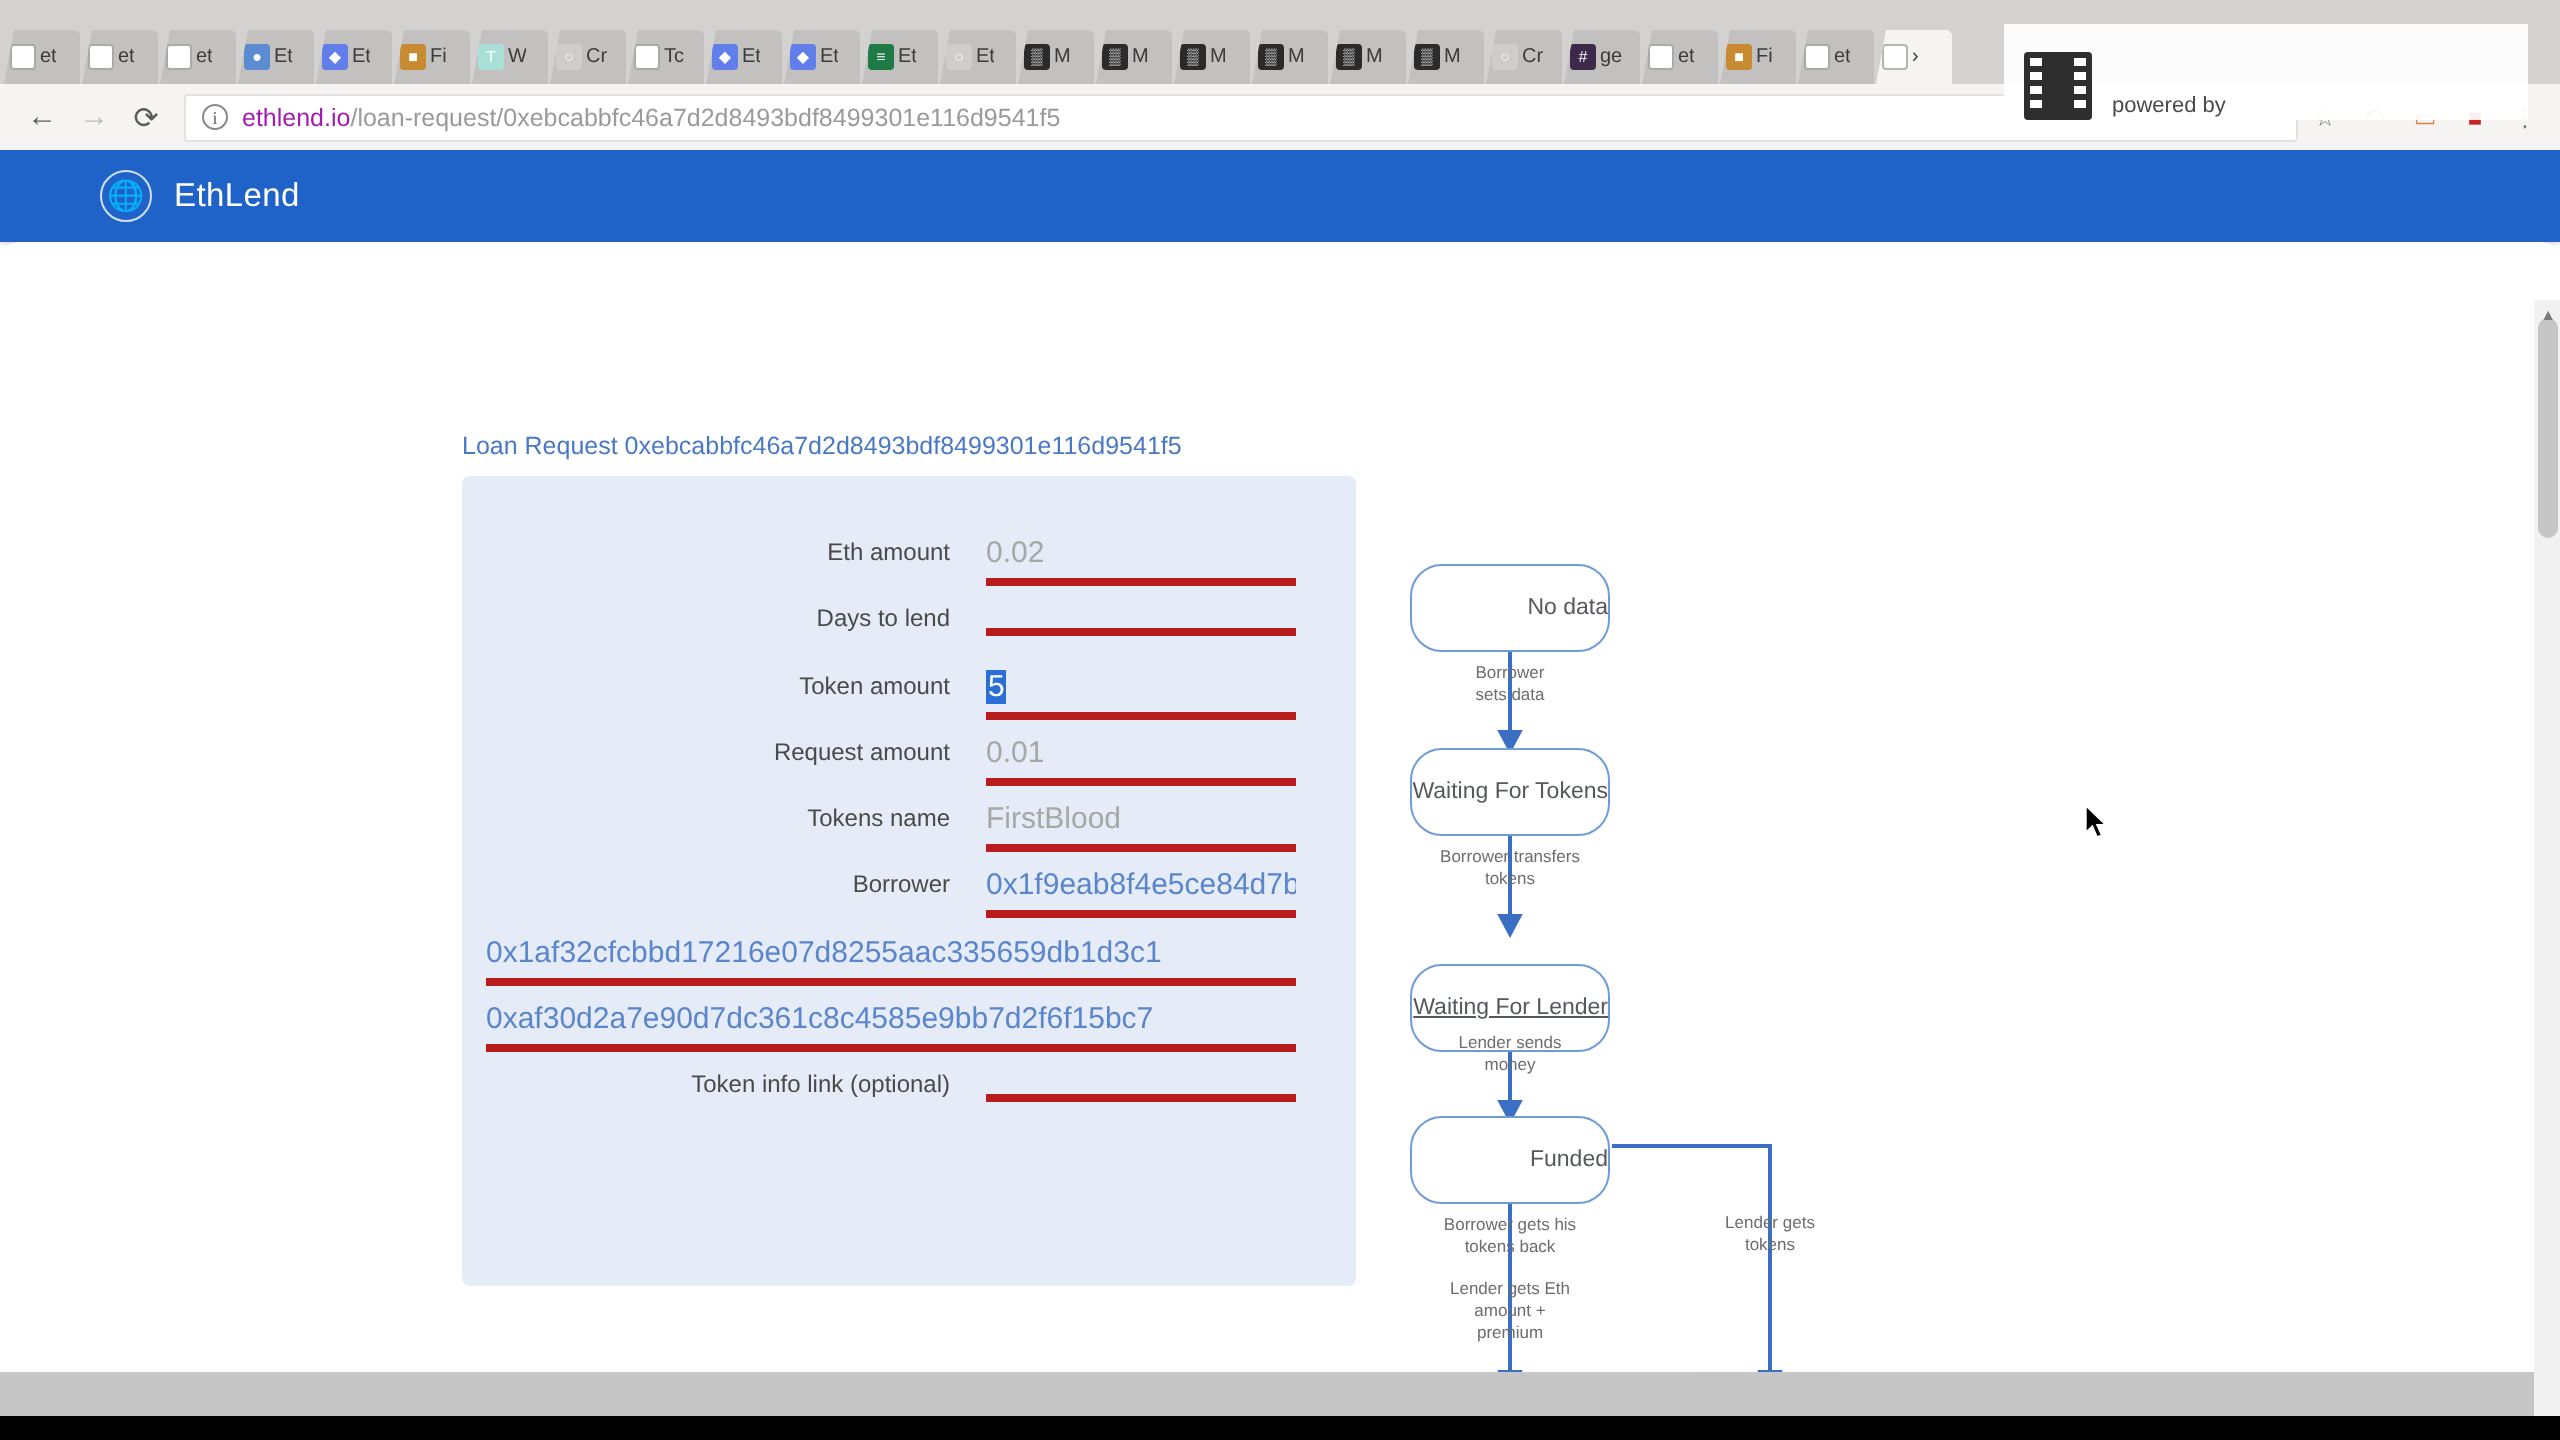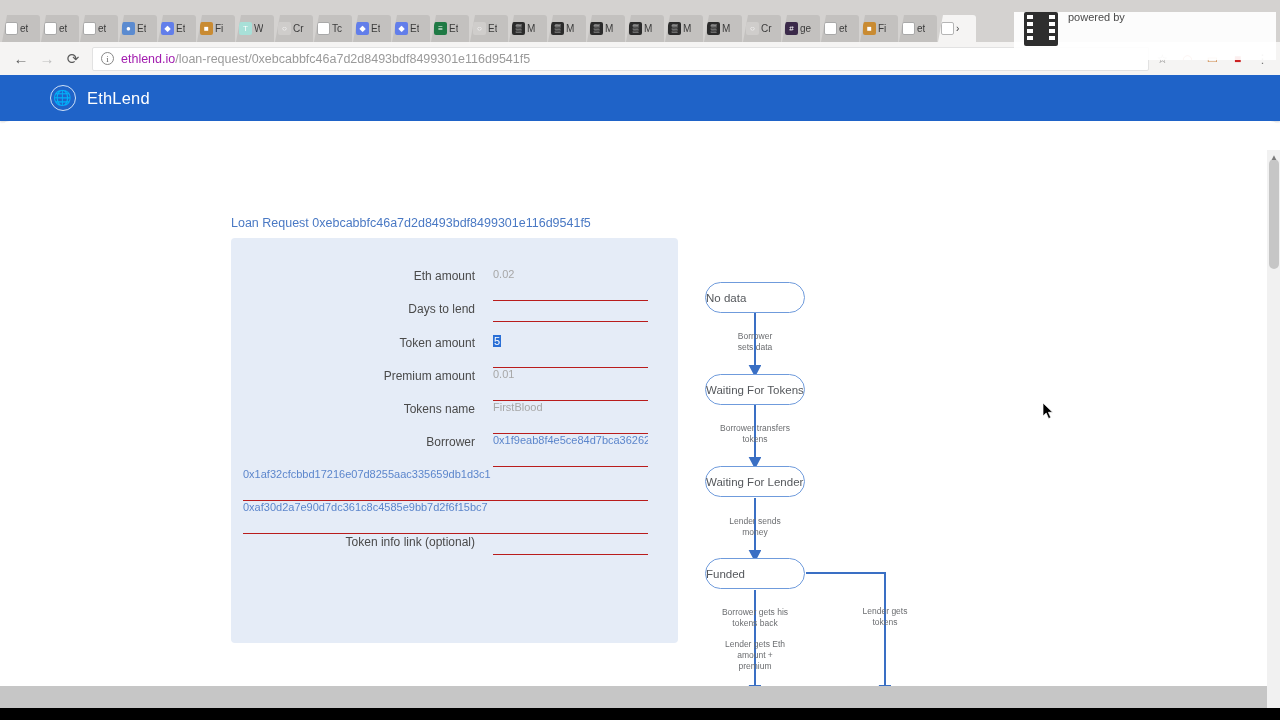"powered by" .castify { align-items: flex-start -> flex-end; right: 4px -> 16px }
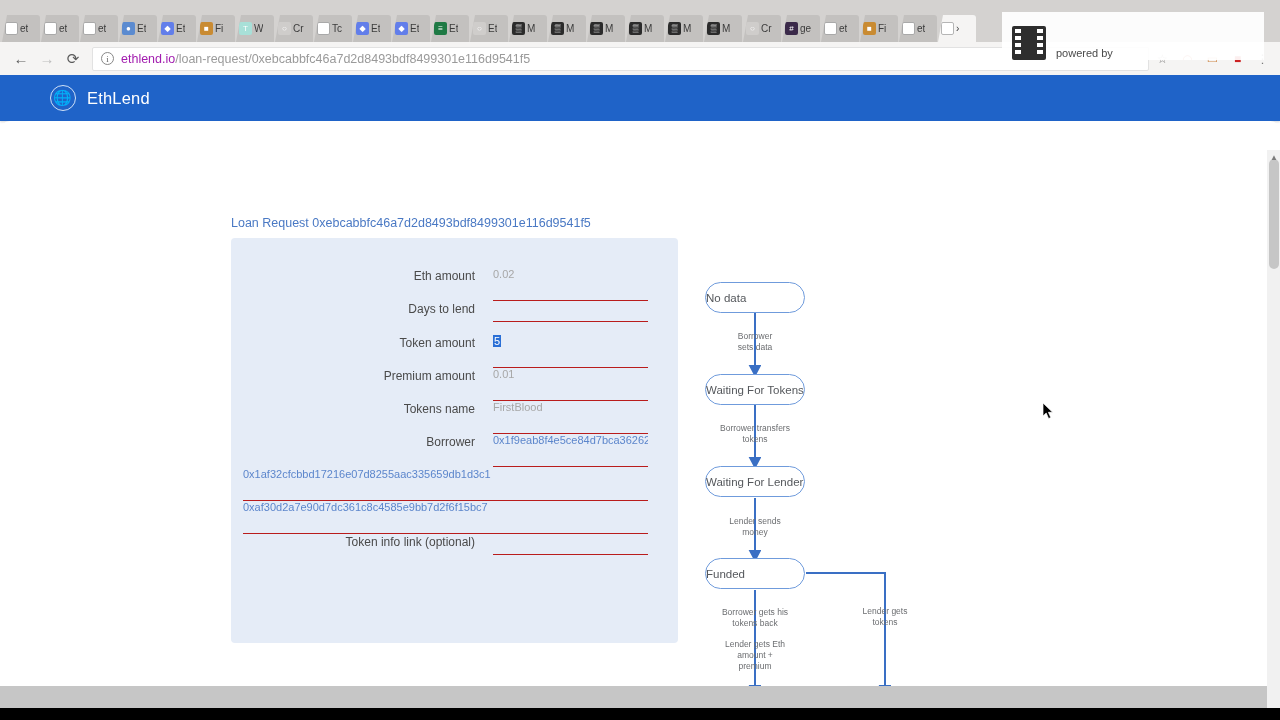"0.02" .finput { border-bottom: 1px solid #b91c1c -> 4px solid #b91c1c; font-size: 11px -> 15px; padding-bottom: 20px -> 4px }
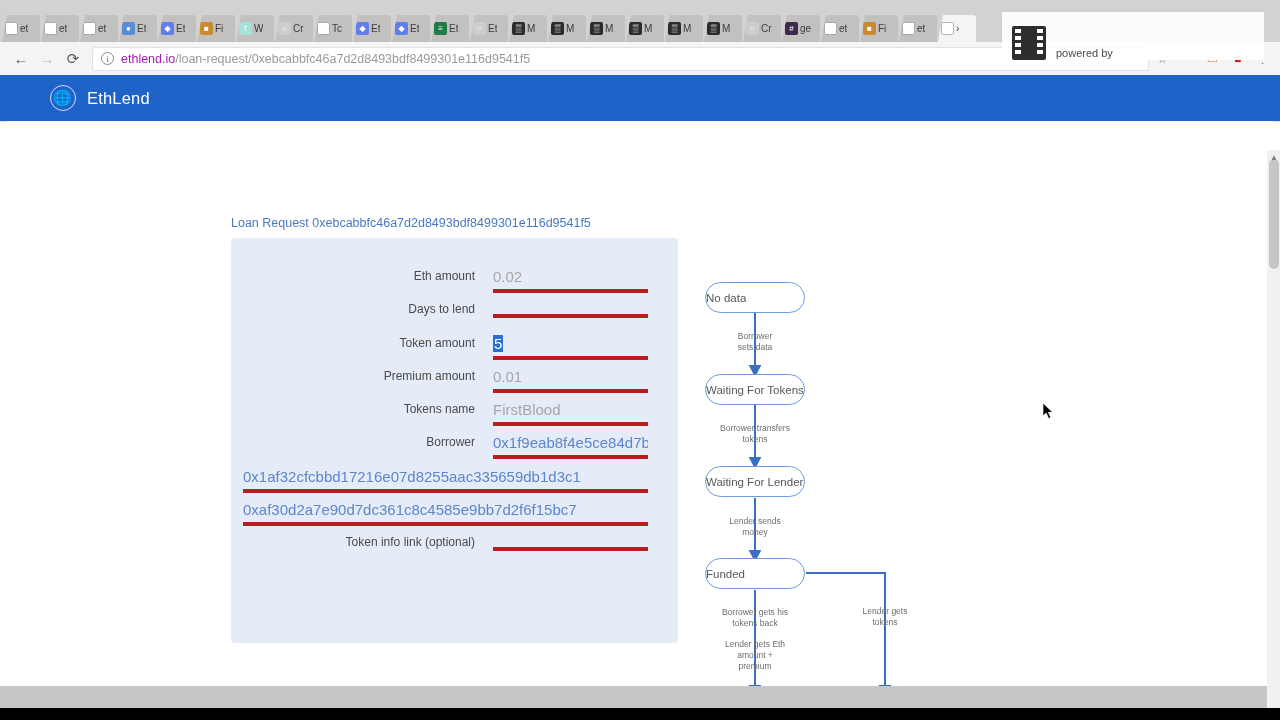"No data" .node { height: 31px -> 44px; justify-content: flex-start -> flex-end }
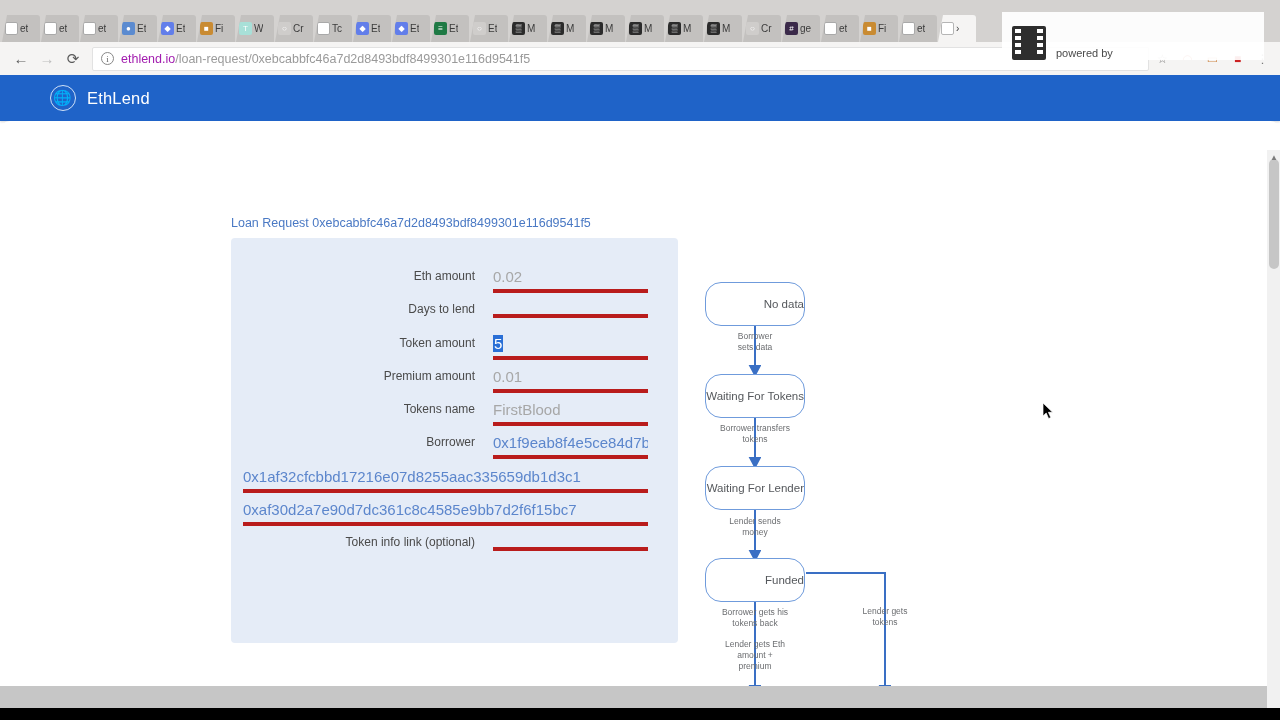"Premium amount" div.flabel { text: Premium -> Request }
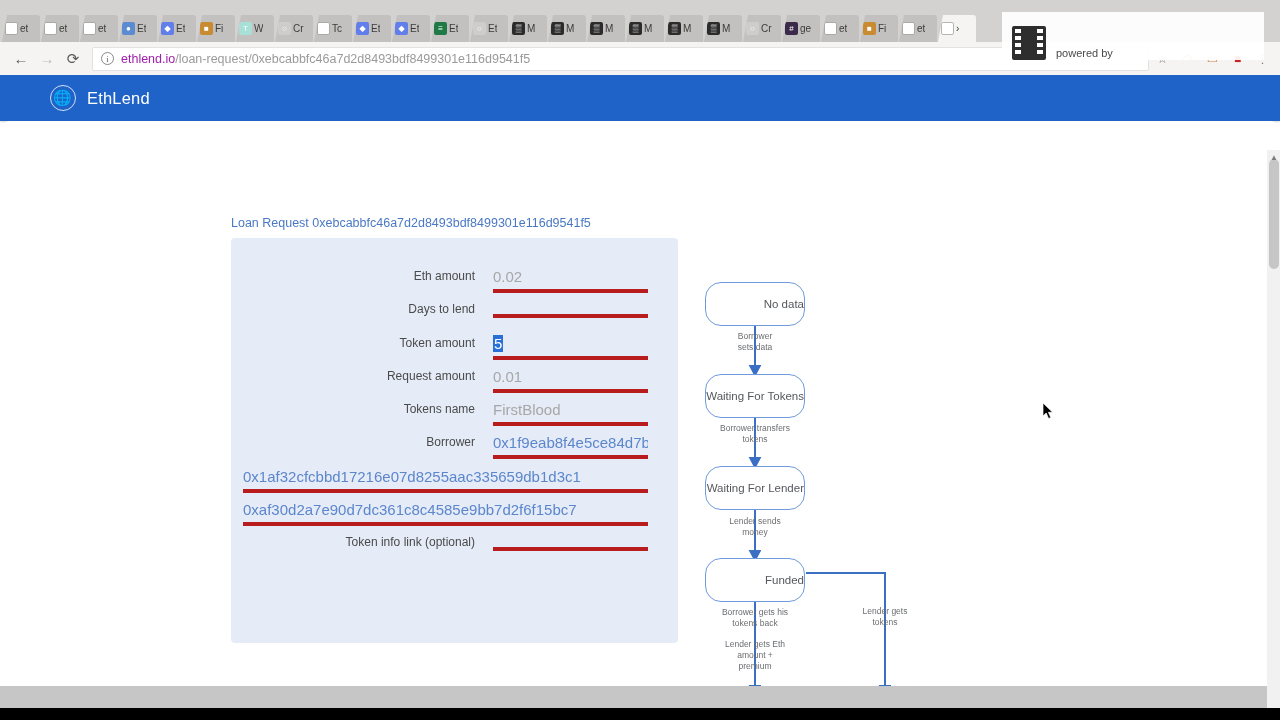"Waiting For Lender" div.node { text-decoration: none -> underline; top: 265px -> 281px }
